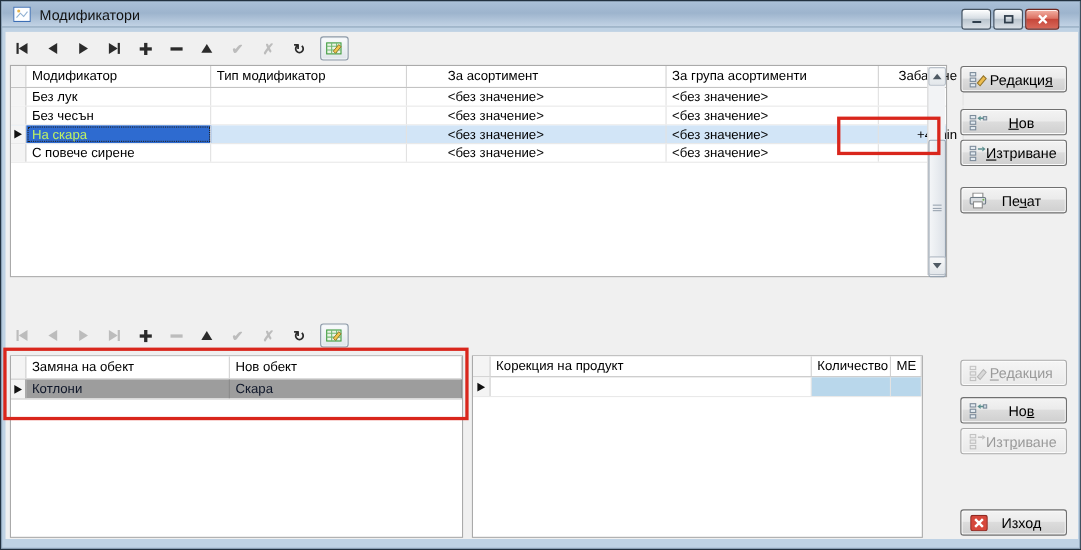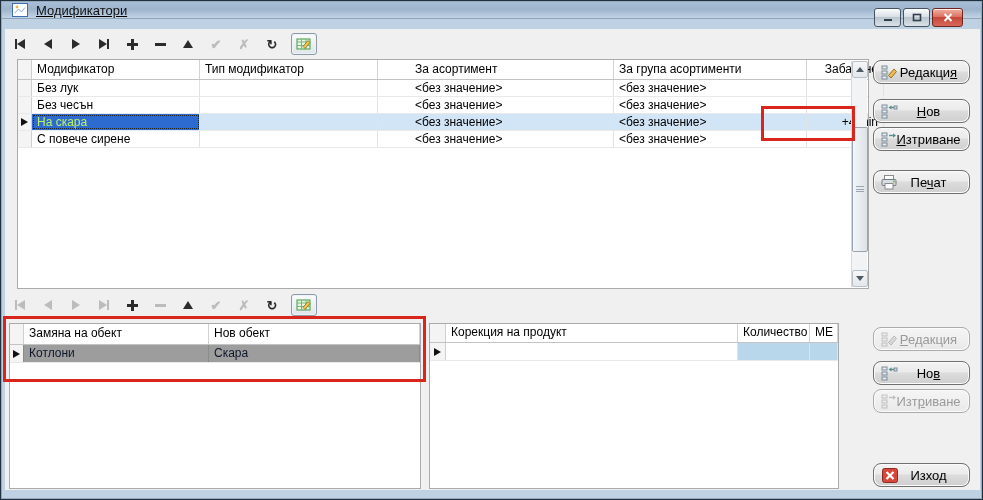"Модификатори" .titlebar { height: 17px -> 23px; text-decoration: underline -> none }
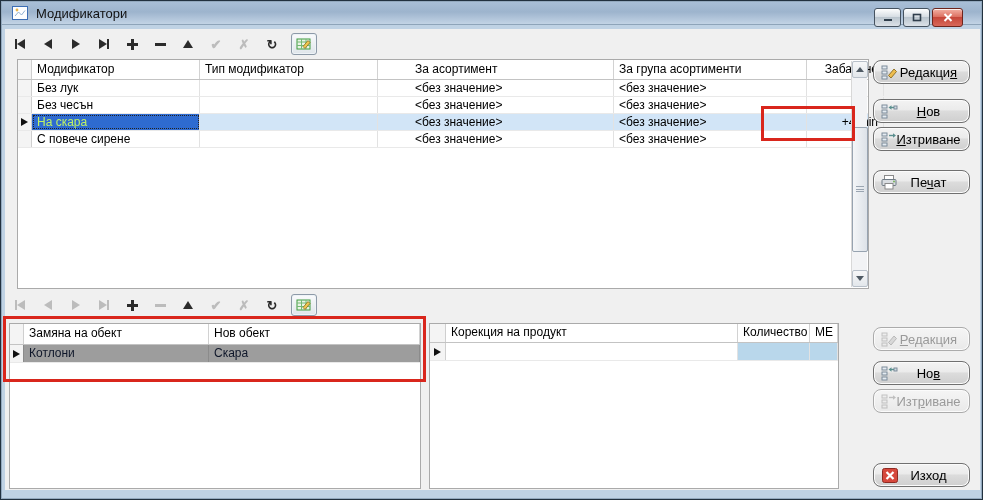"Модификатор" .main-grid { height: 230px -> 193px; left: 12px -> 4px }
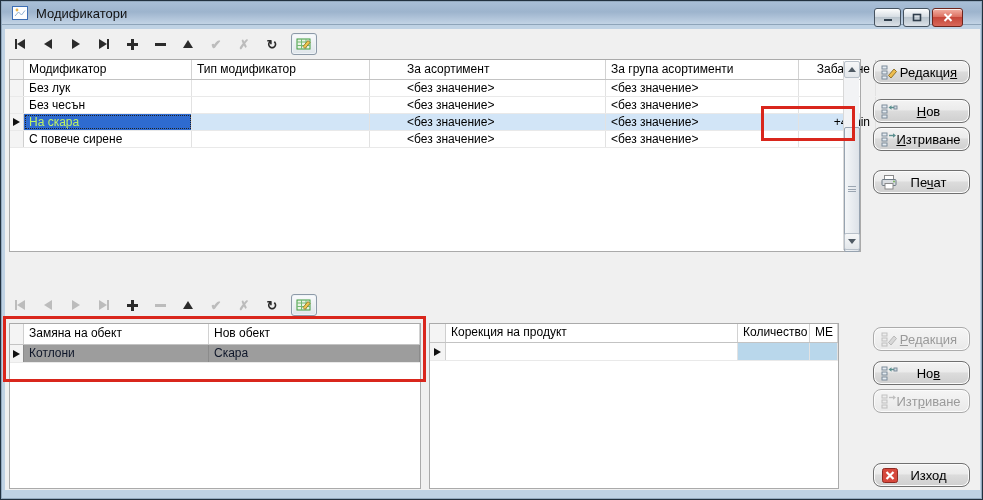"Редакция" .btn { border-radius: 8px -> 3px }
